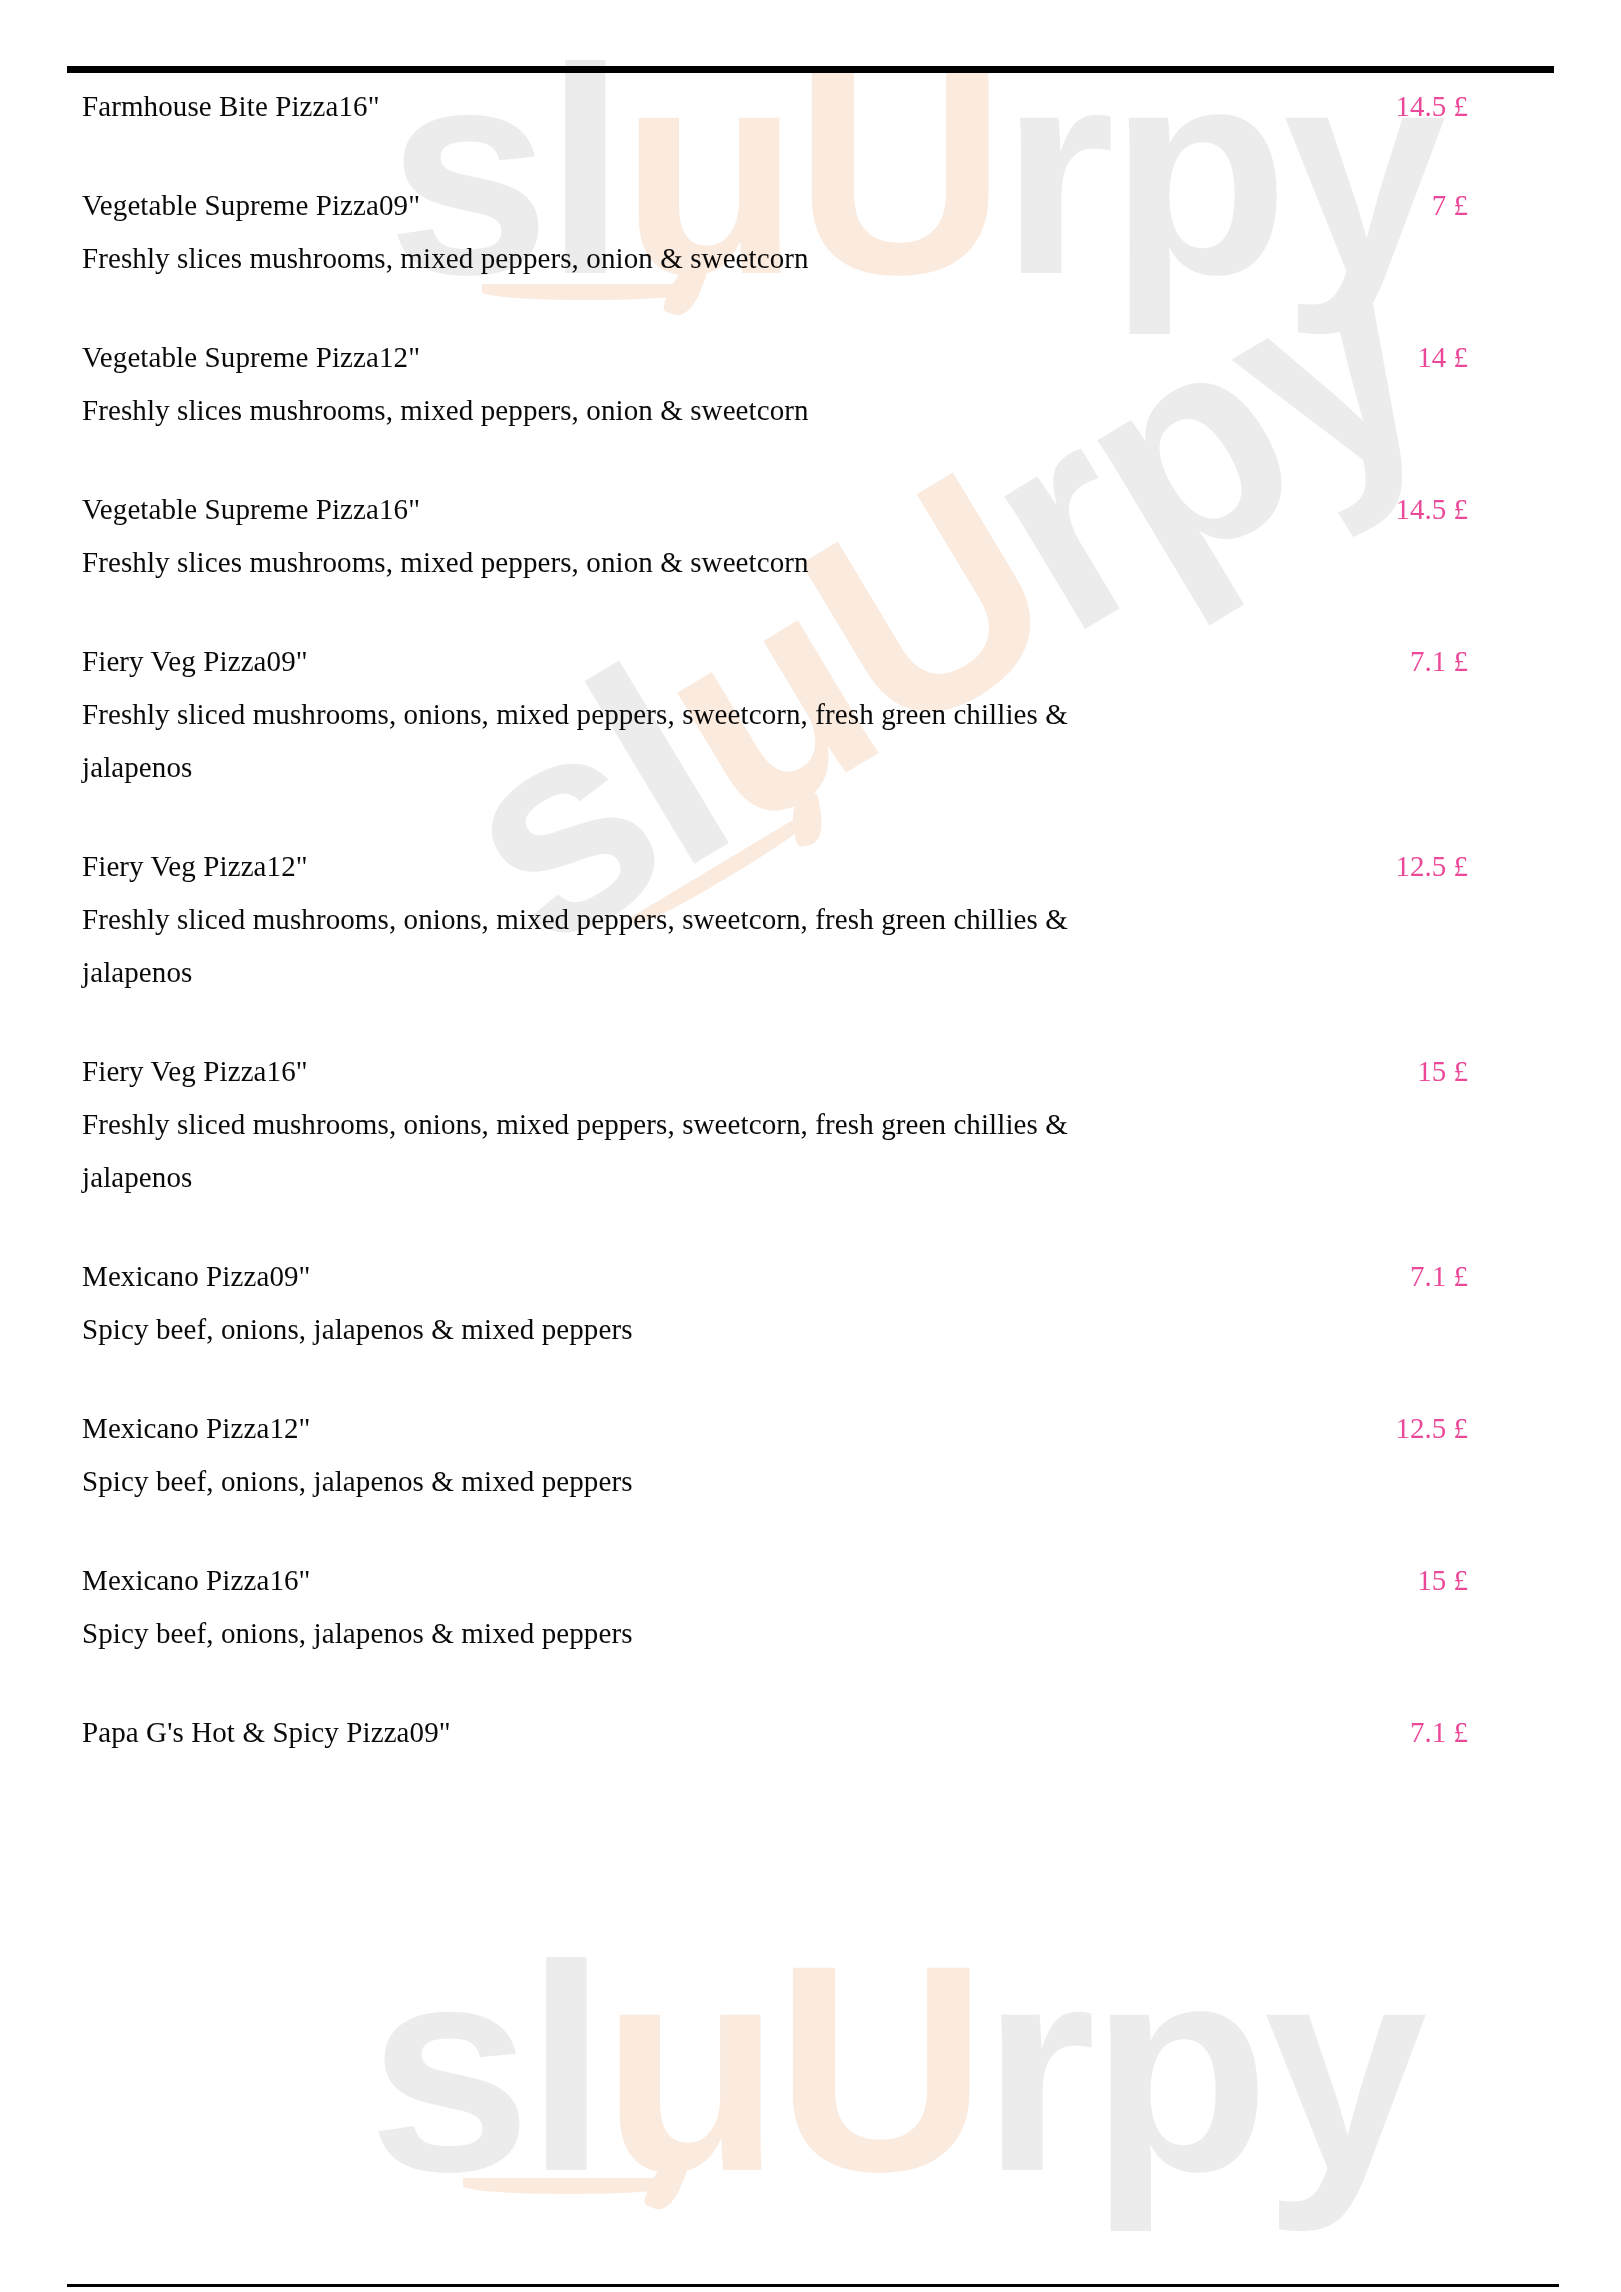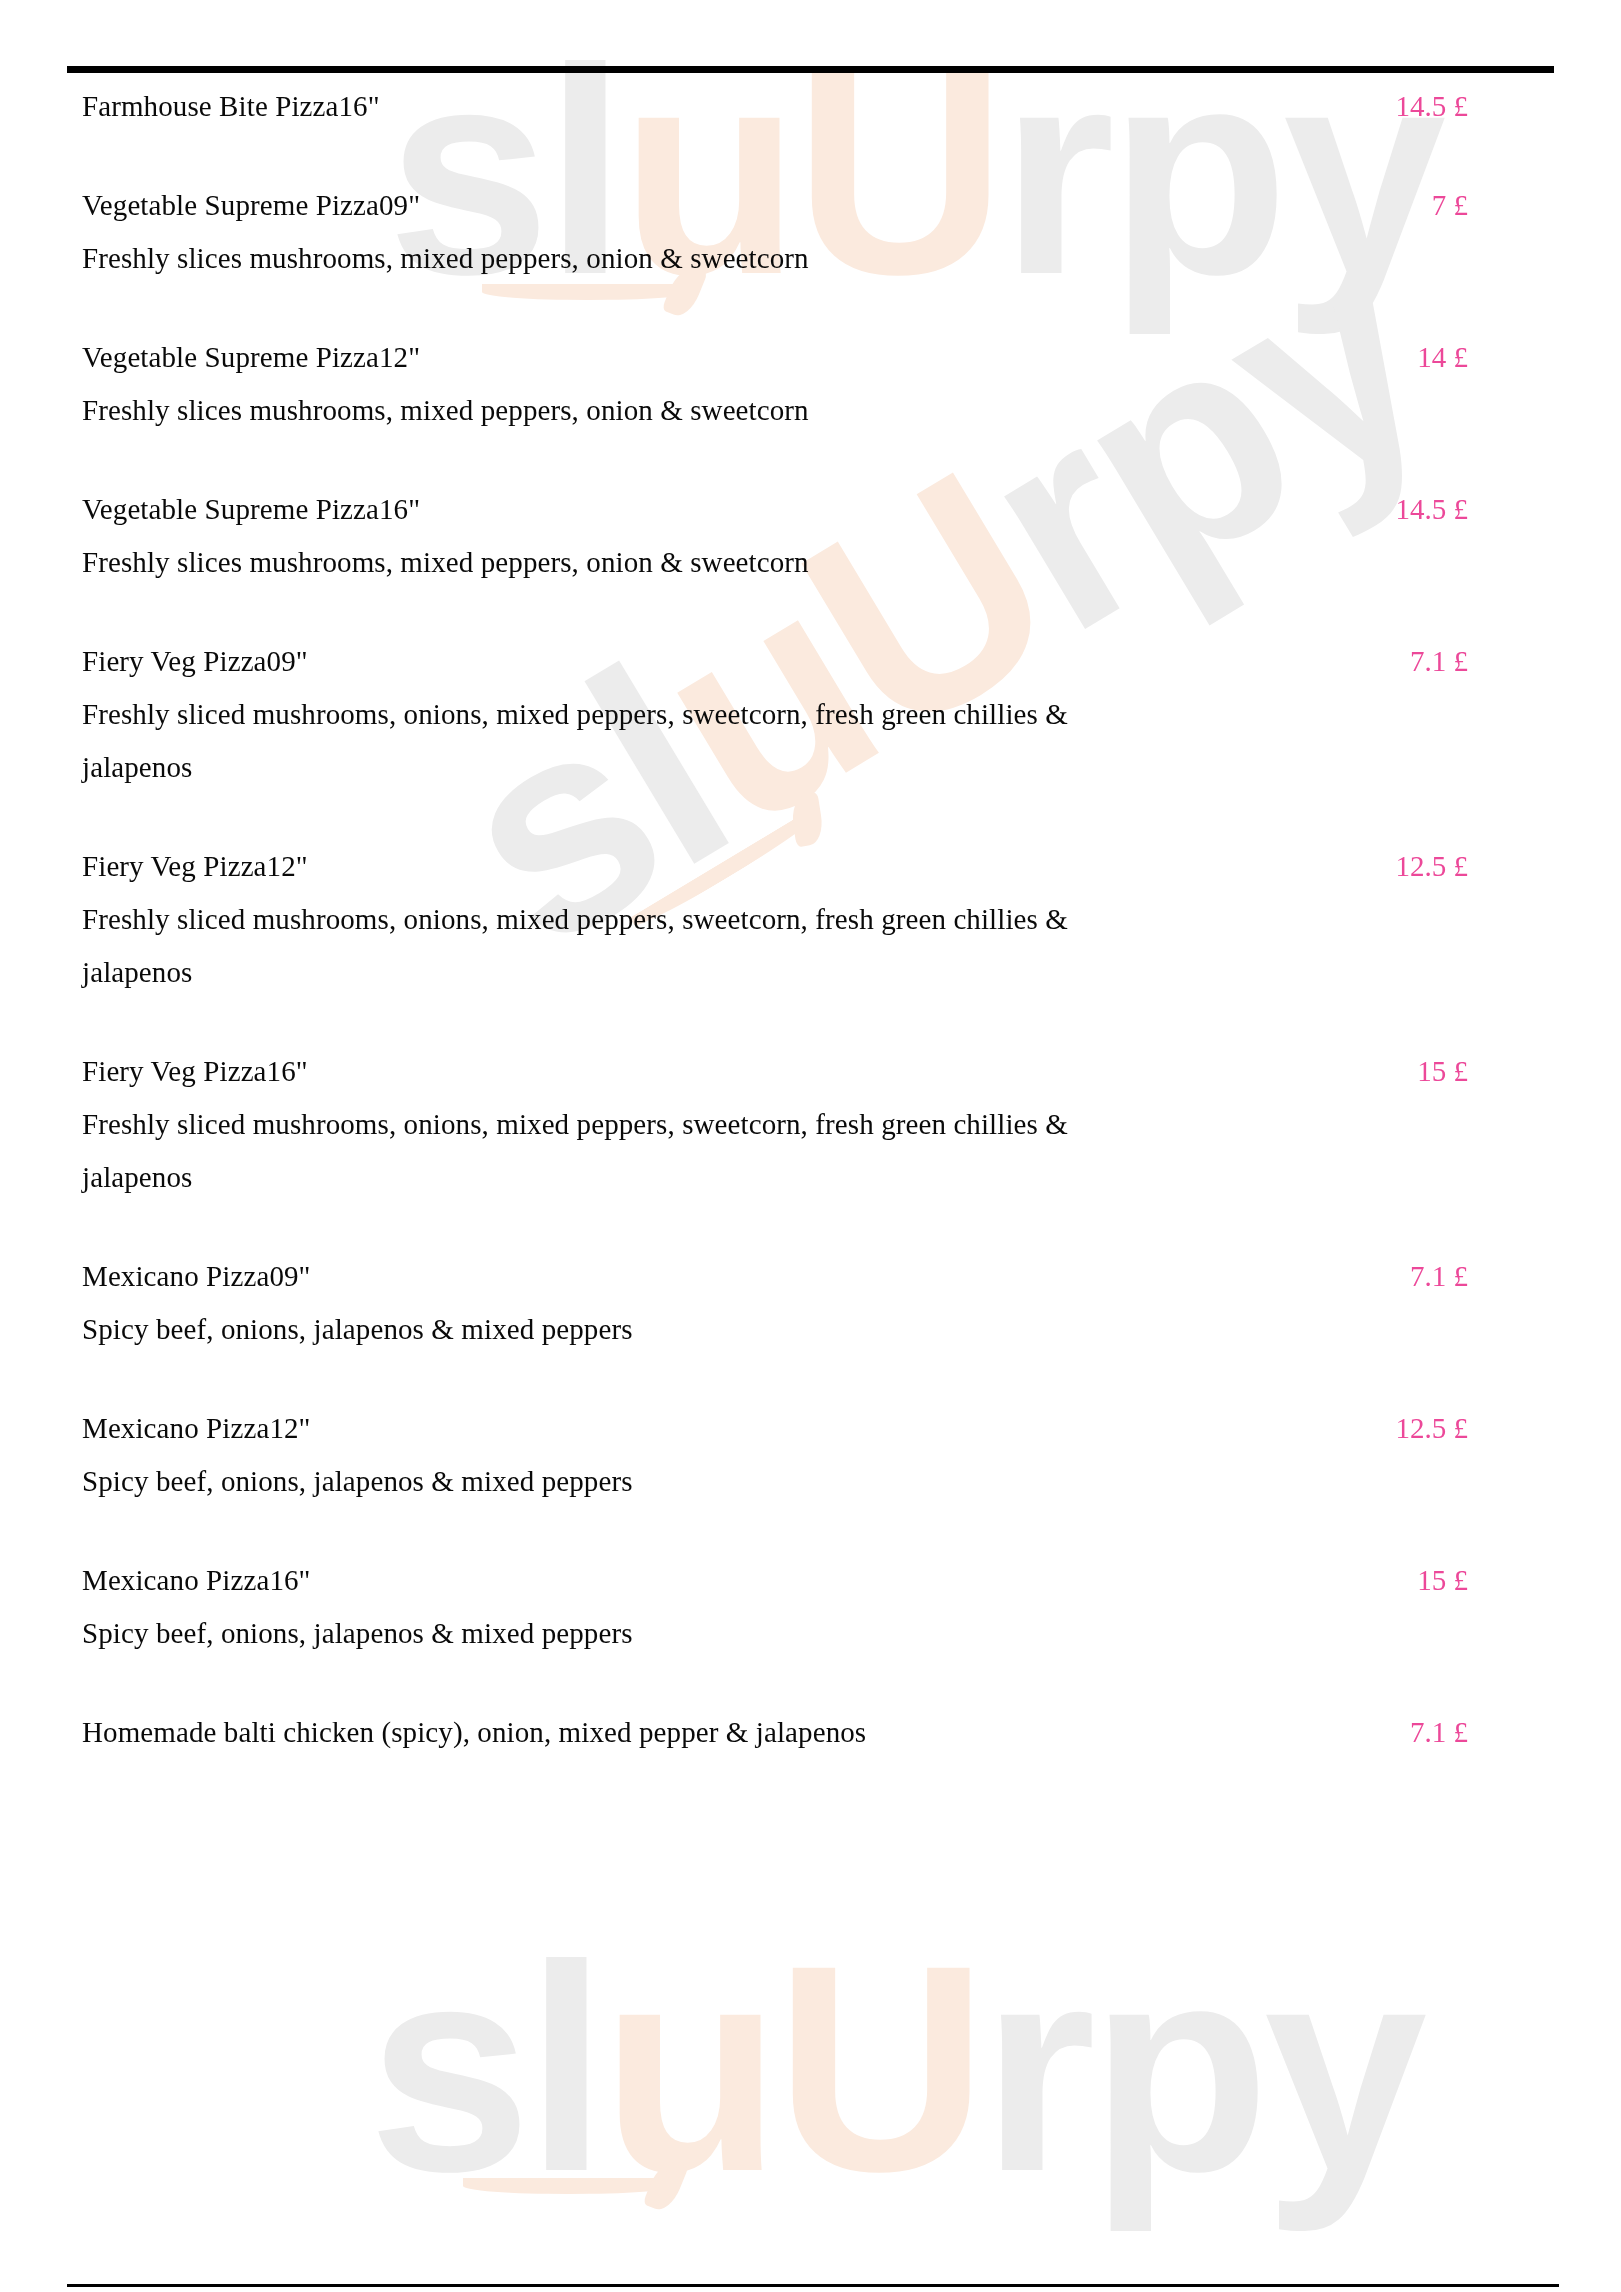"Papa G's Hot & Spicy" span.item-name { html: none -> <span>Papa G's Hot &amp; Spicy Pizza09"</span> }
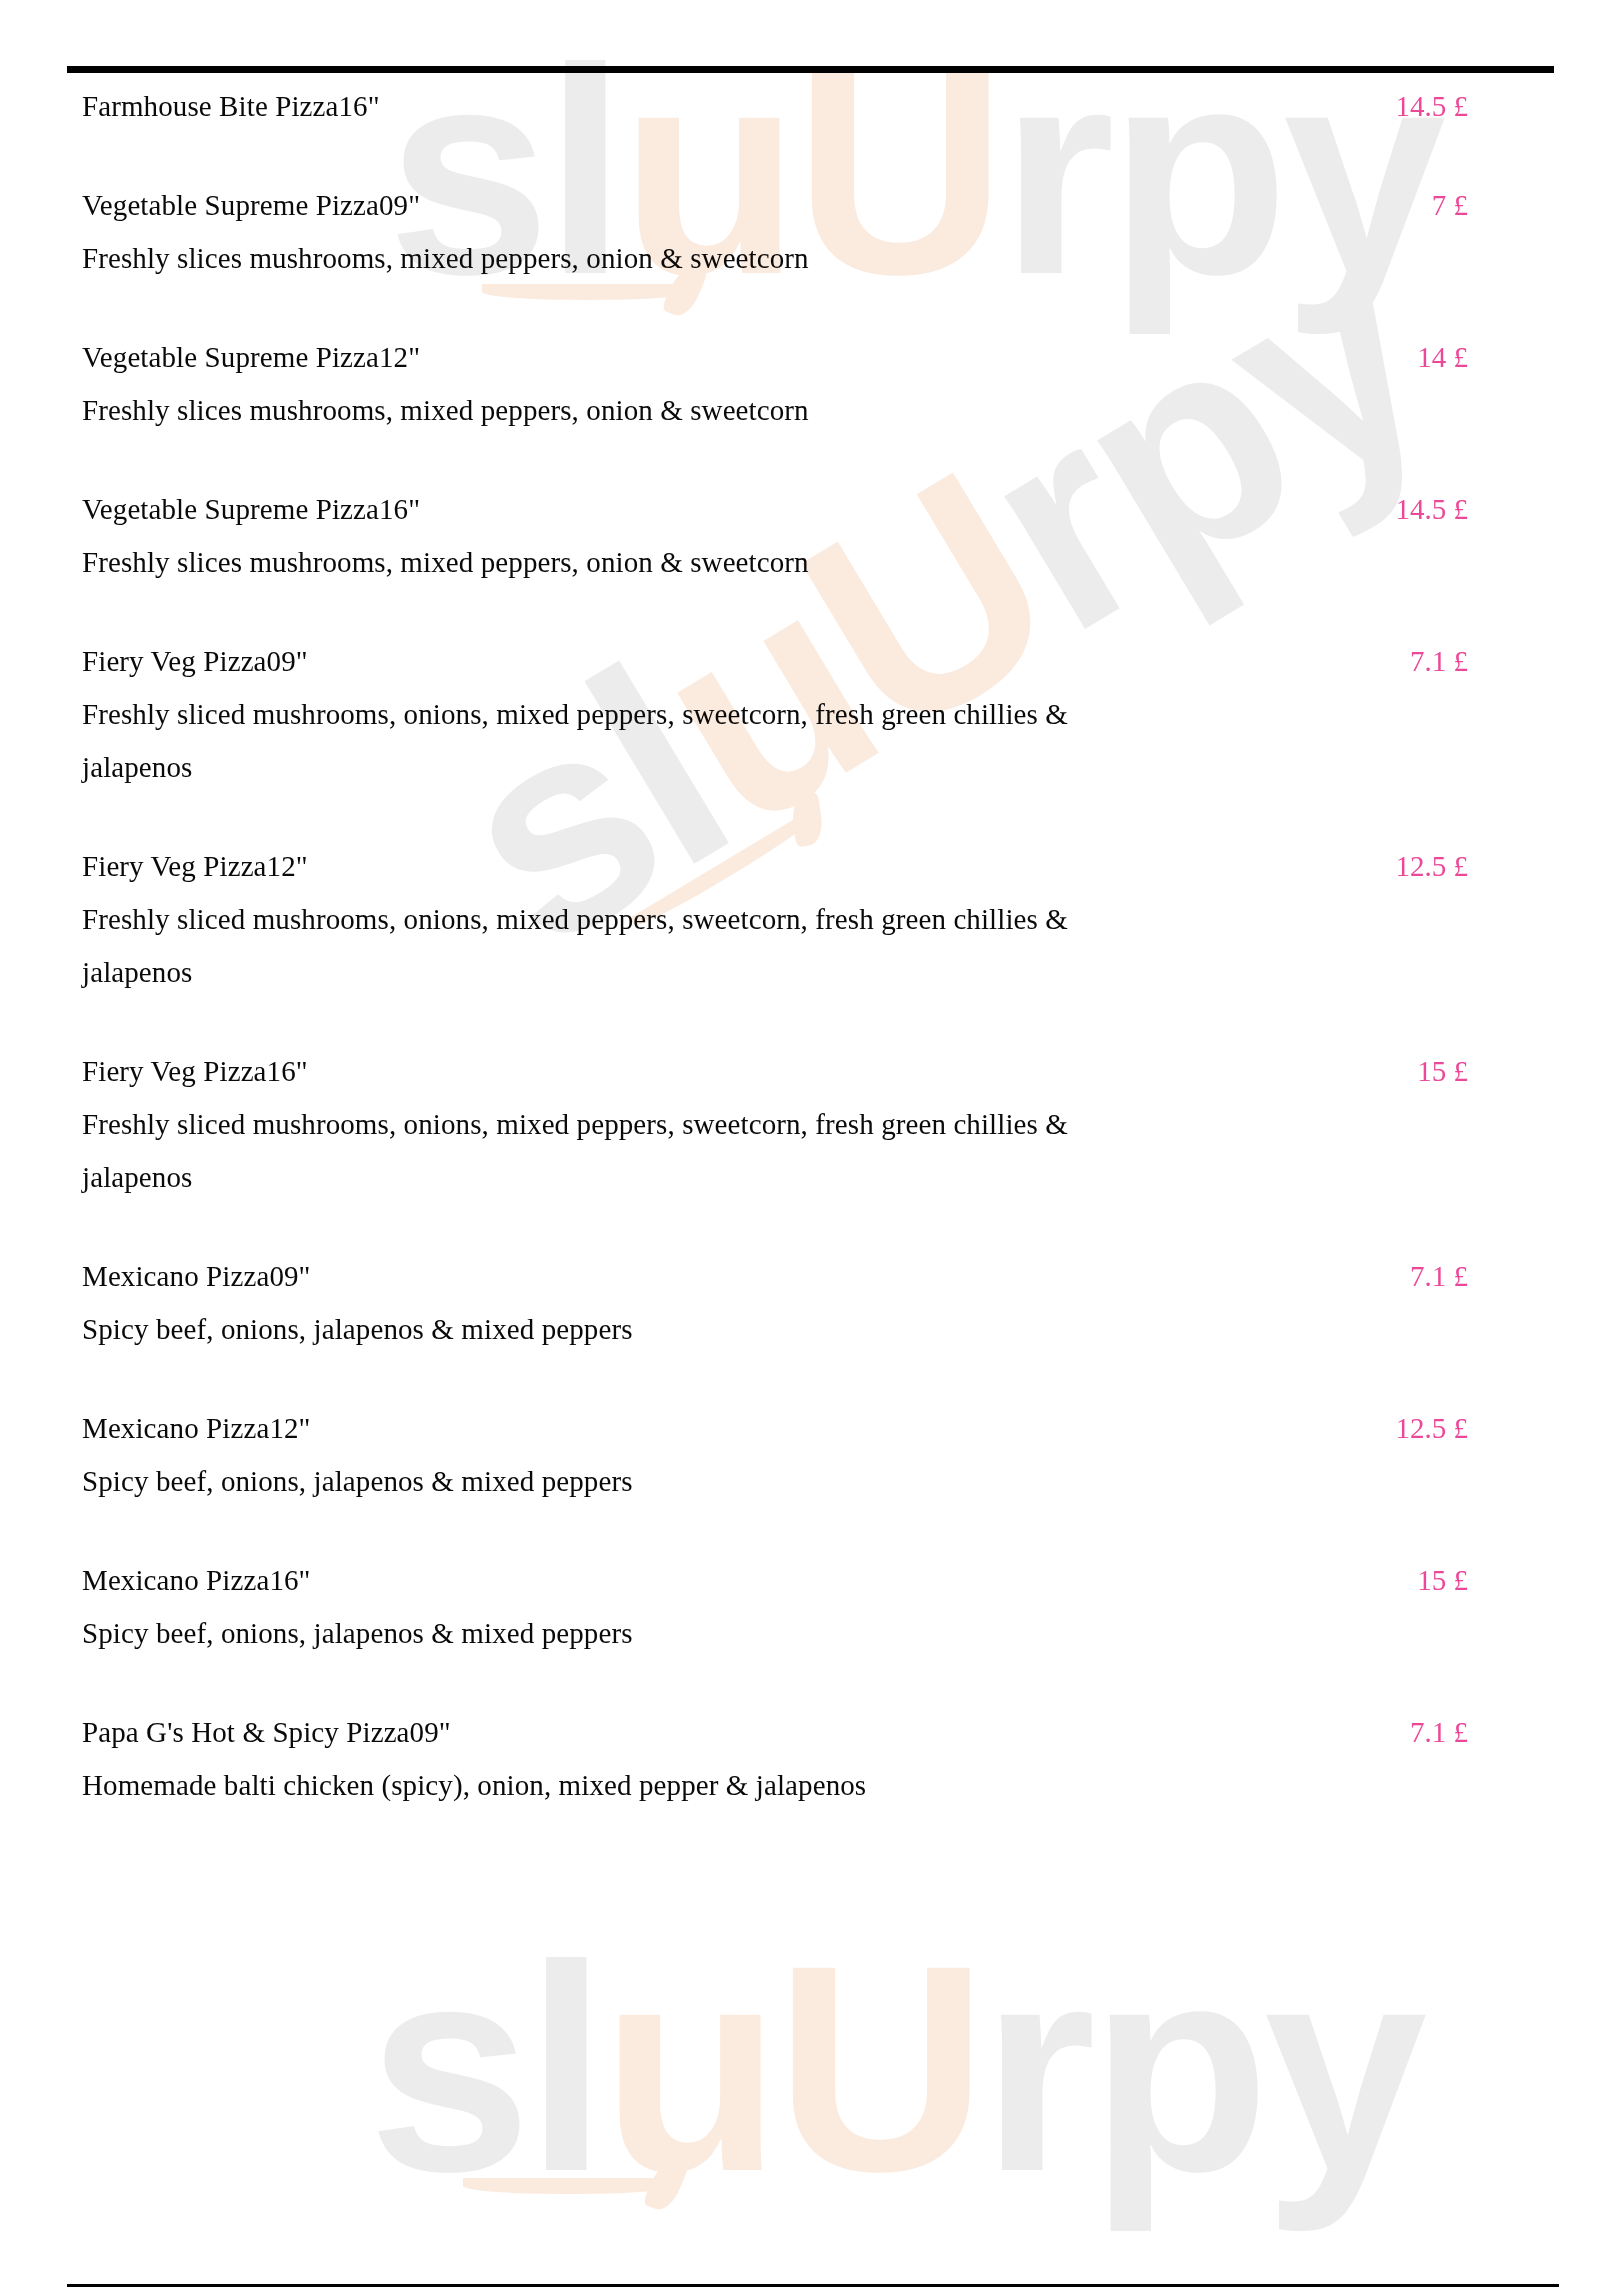"Homemade balti chicken (spicy), onion," span.item-desc { html: <span>Homemade balti chicken (spicy), onion, mixed pepper &amp; jalapenos</span> -> none }
